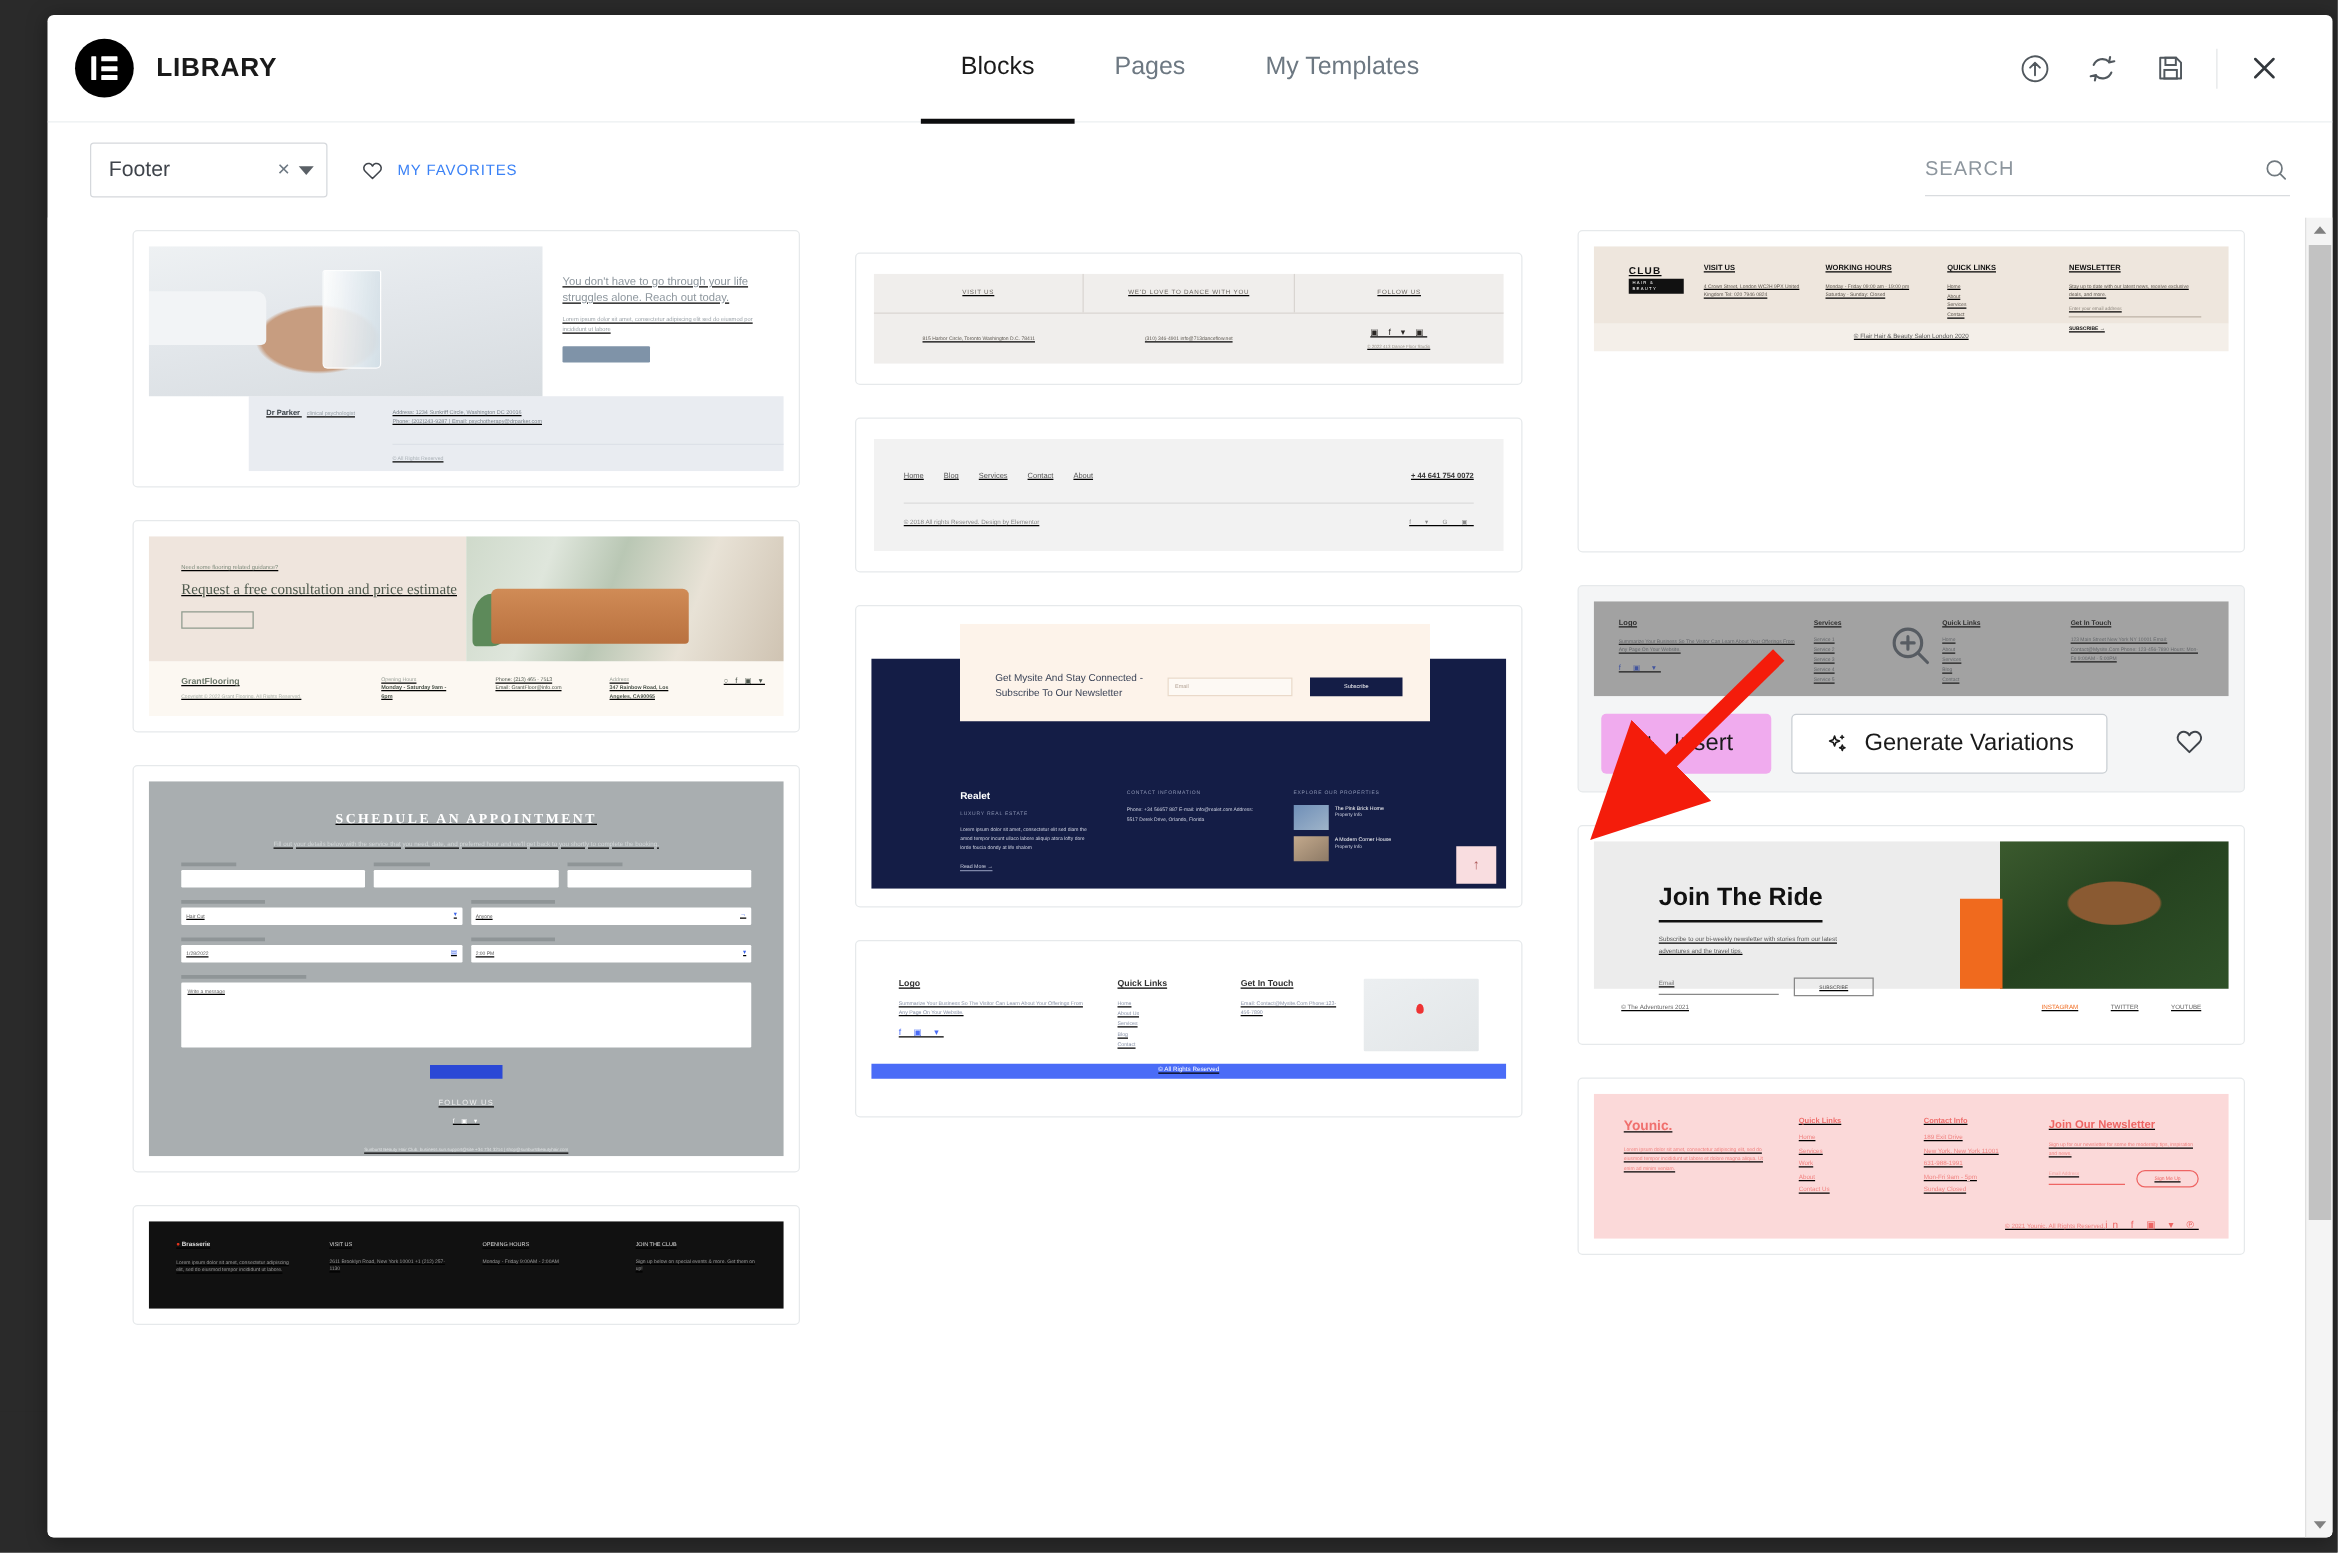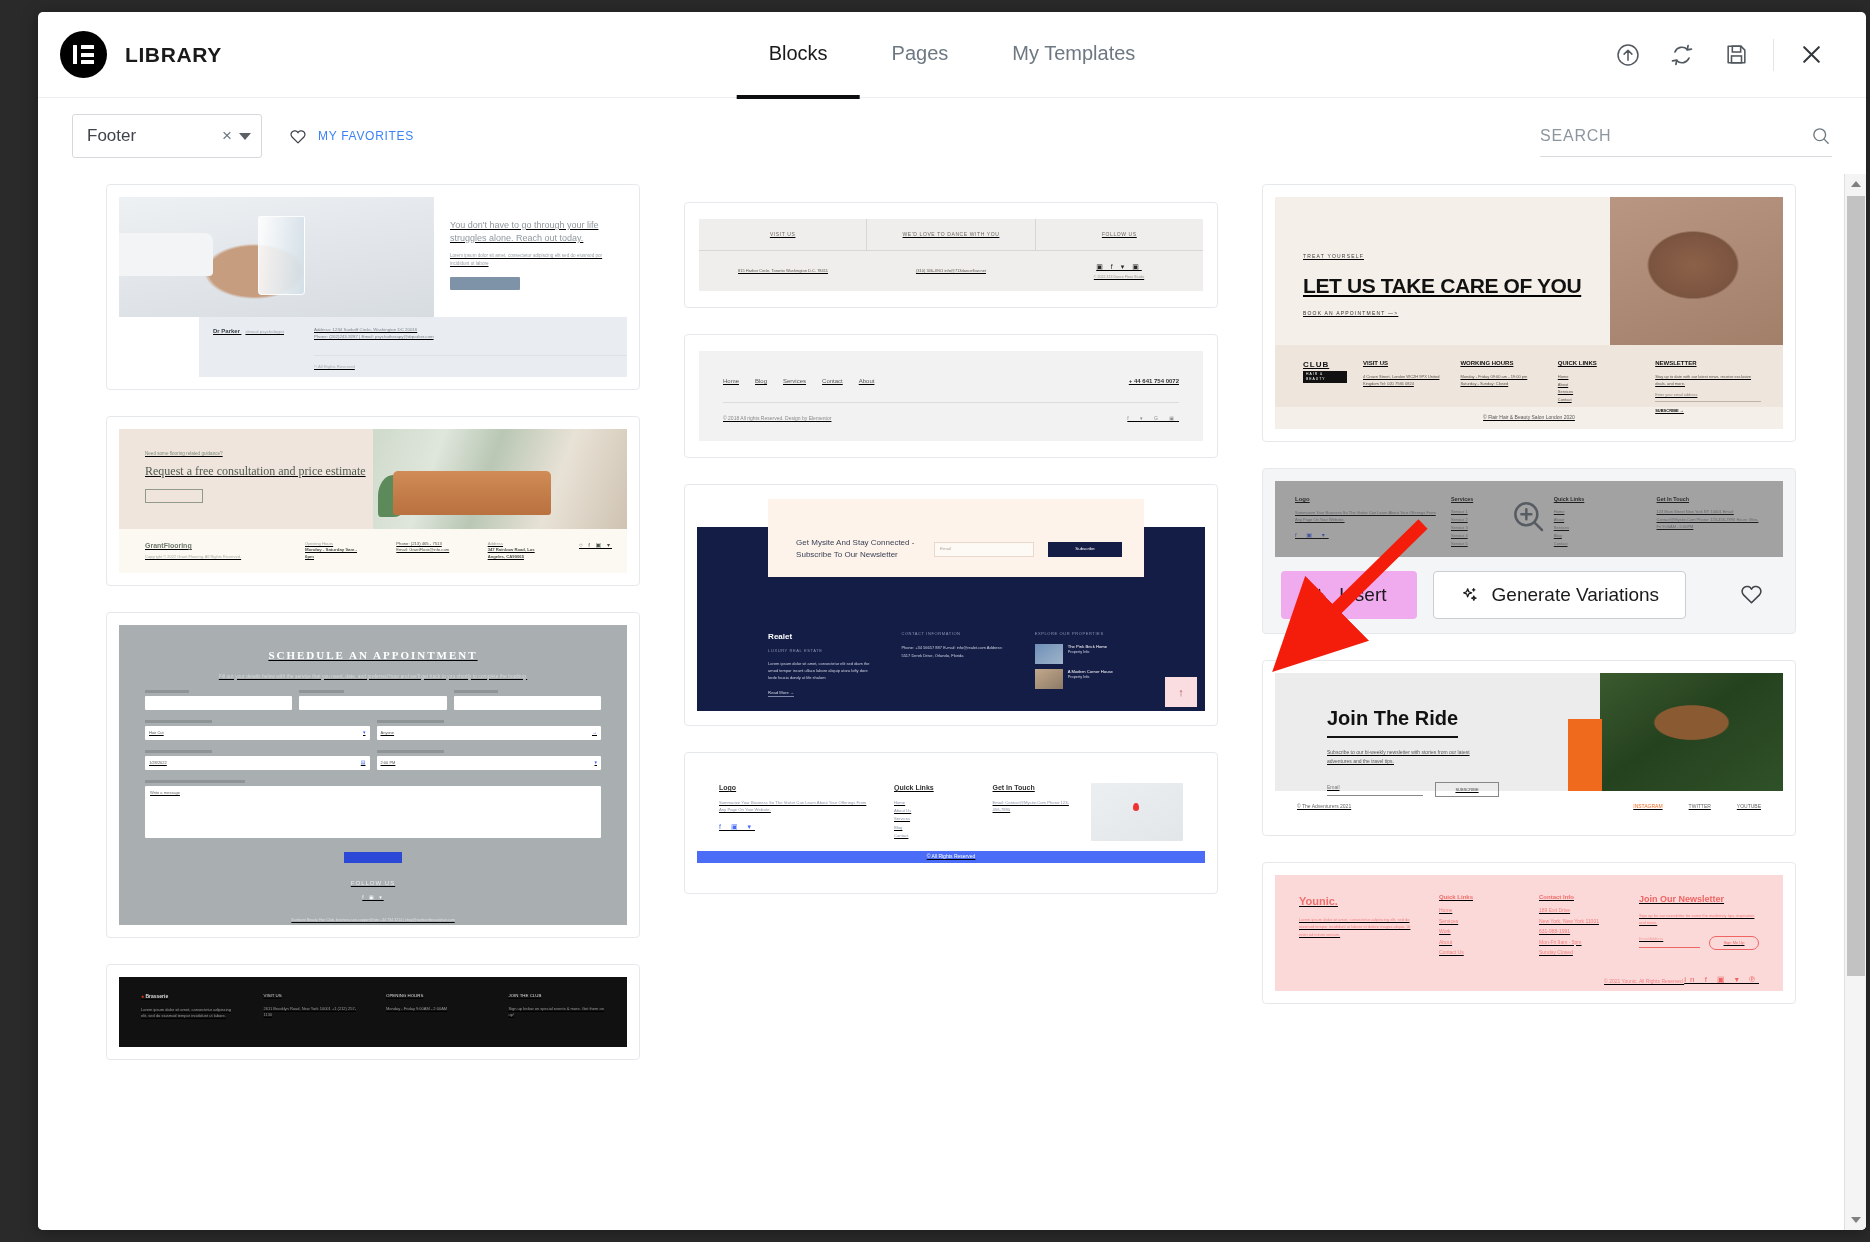"LET US TAKE CARE OF" div.top { html: <div> <div> <div>TREAT YOURSELF</div> <h4>LET US TAKE CARE OF YOU</h4> <div>BOOK AN APPOINTMENT —&gt;</div> </div> <div></div> </div> -> none }
